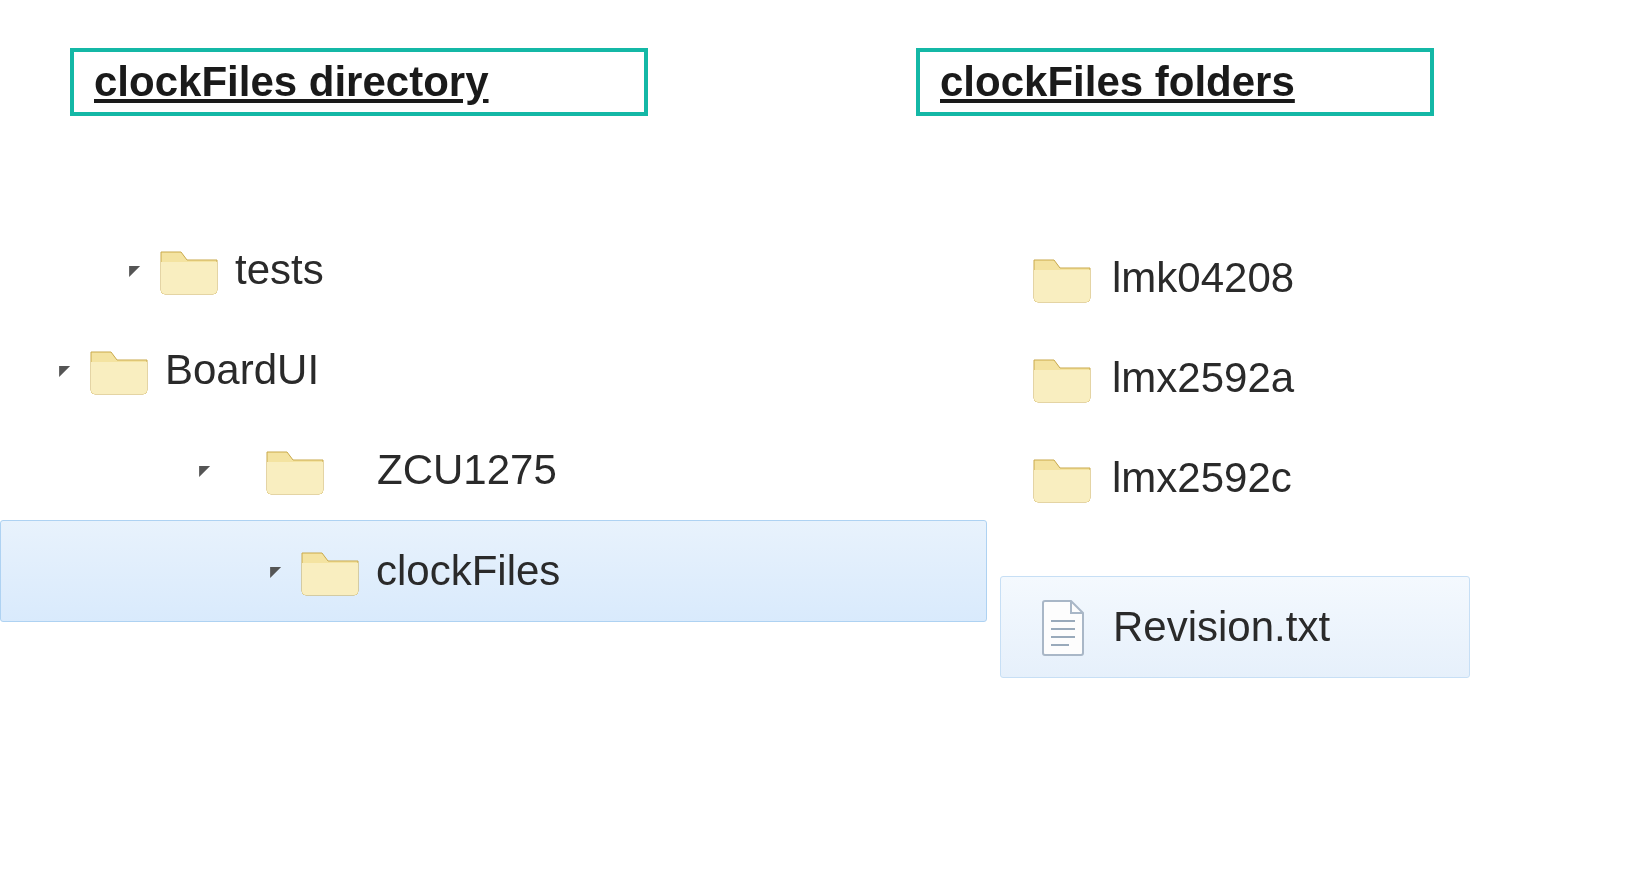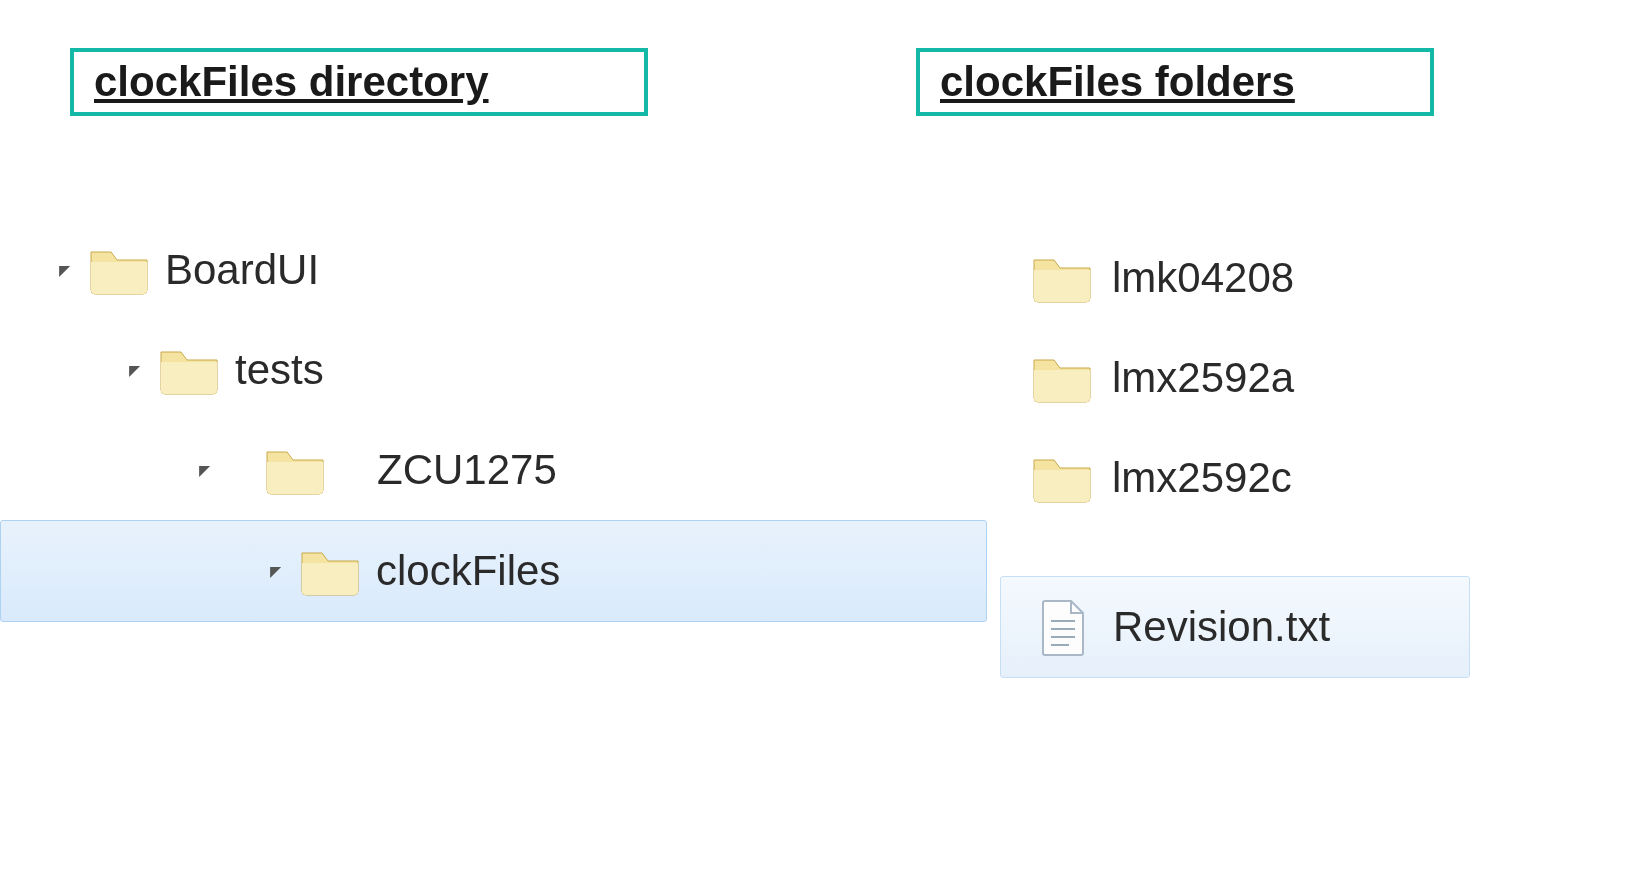"BoardUI" div.tree-row { order: before "tests" -> after "tests" }
